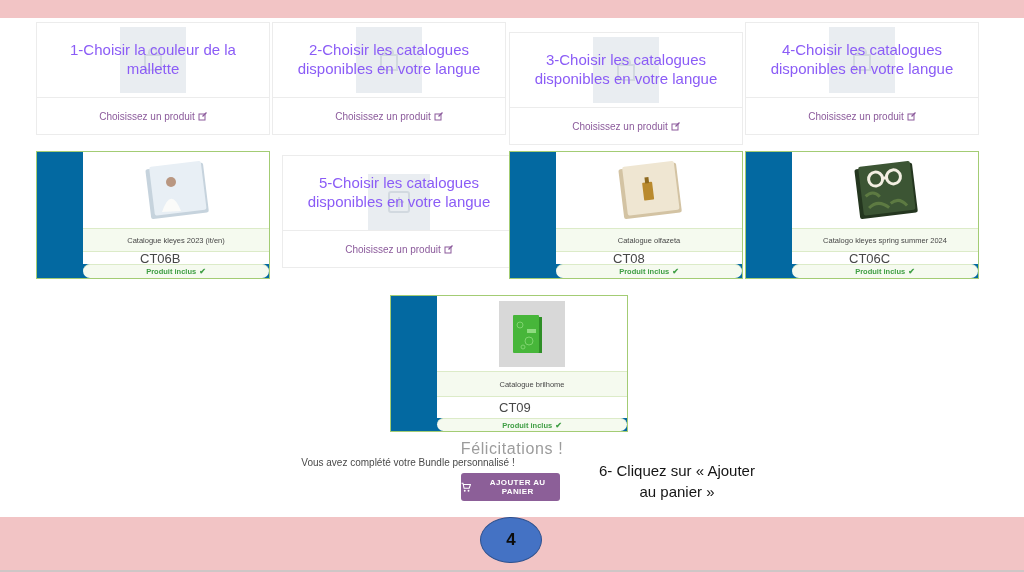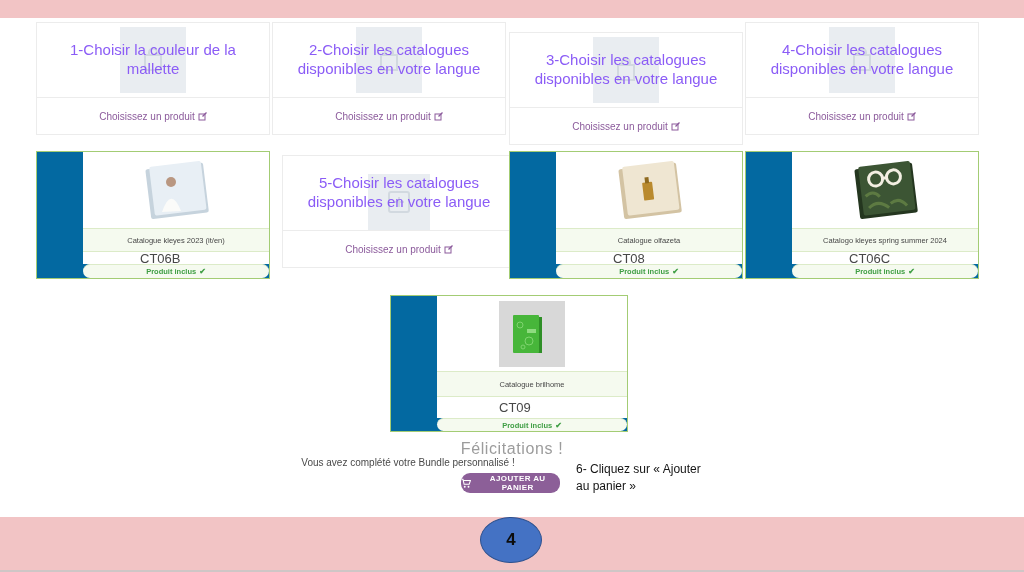"6- Cliquez sur « Ajouter" .step6 { font-size: 12px -> 15px; text-align: none -> center }
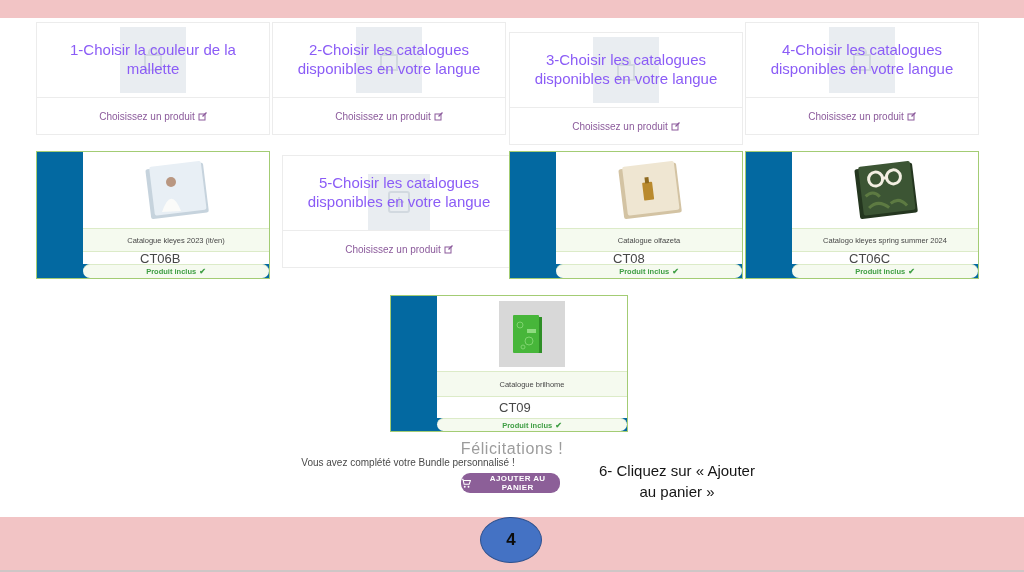"AJOUTER AU PANIER" .add-btn { border-radius: 9px -> 3px; height: 20px -> 28px }
